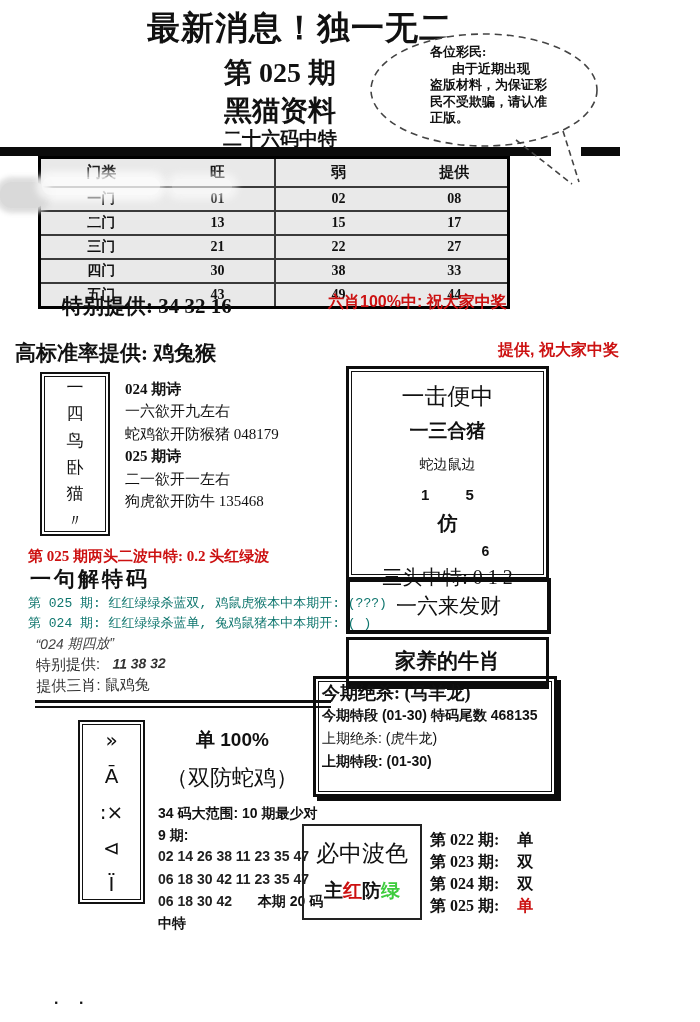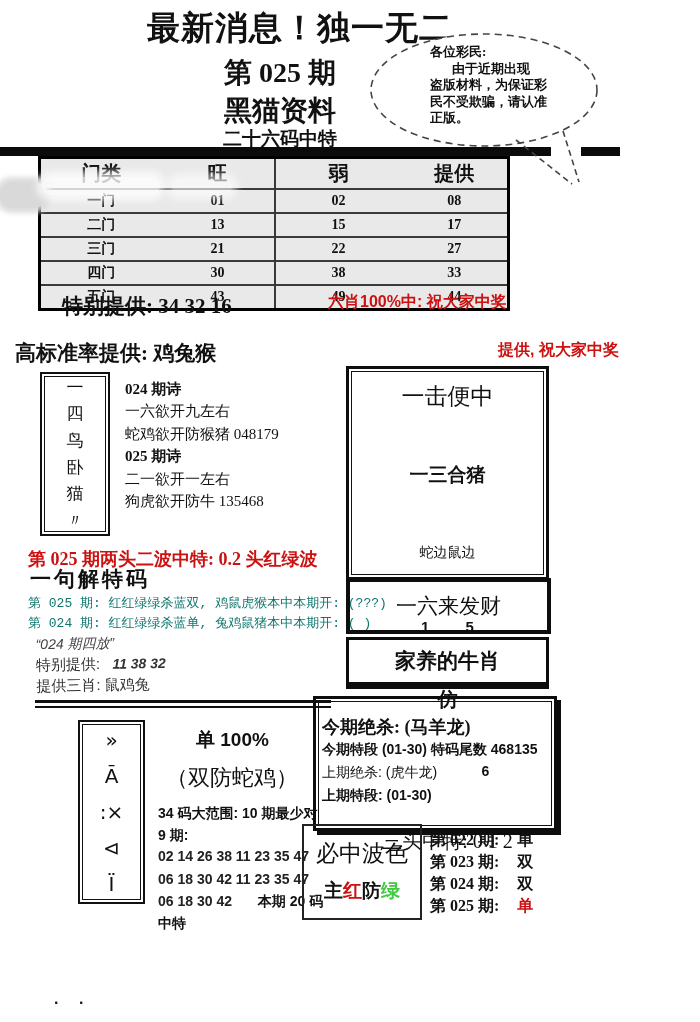"门类" table.gate th { font-size: 20px -> 15px }
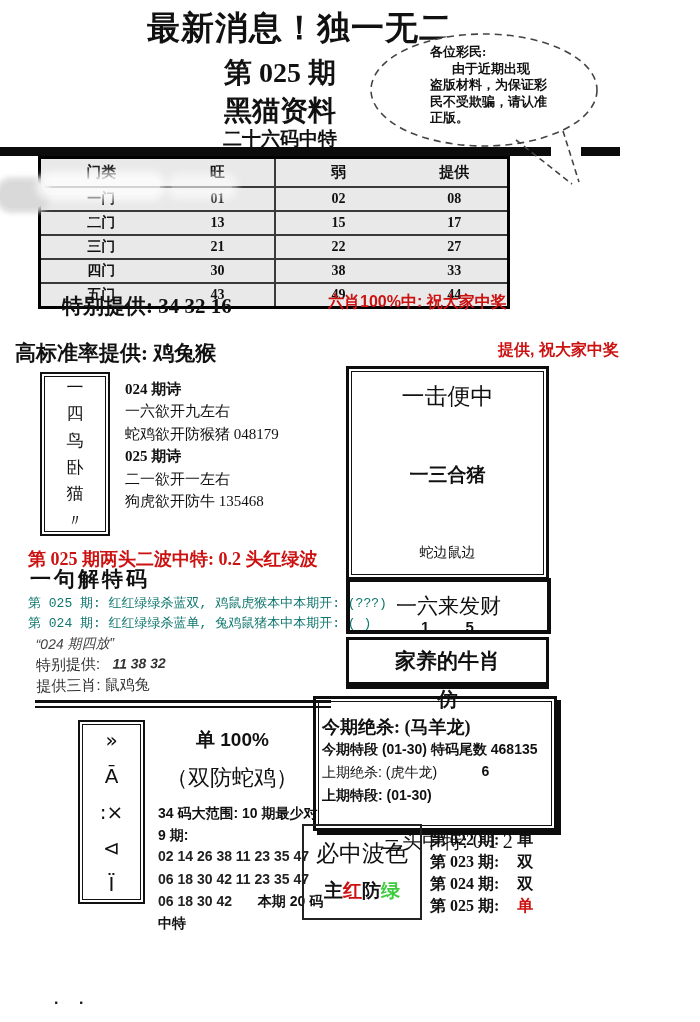"一击便中" .hit { gap: 44px -> none }
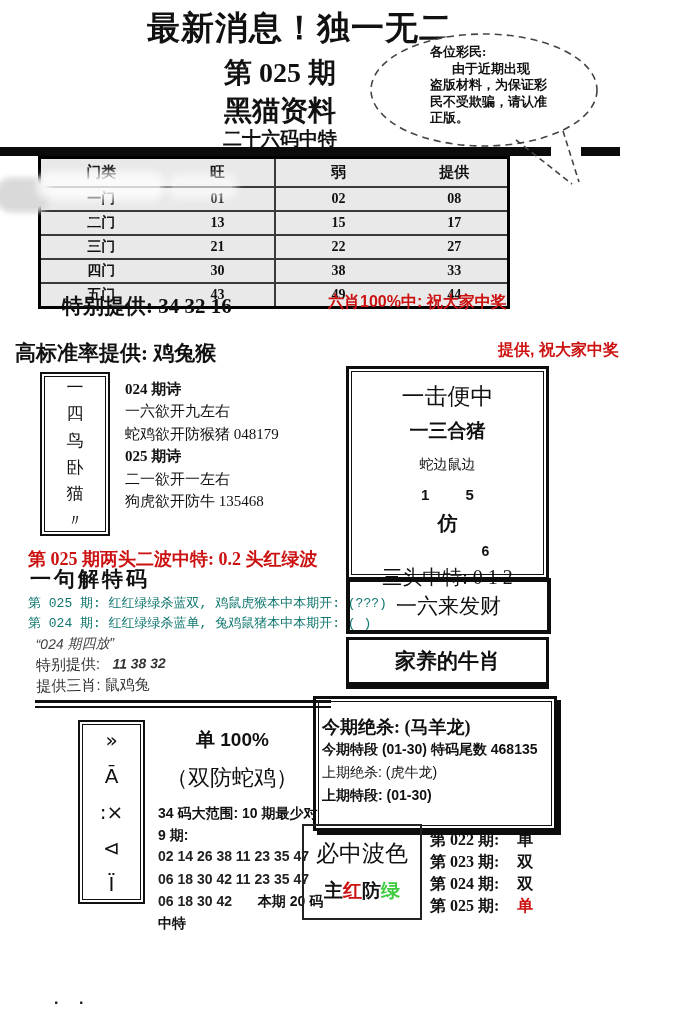"第 025 期两头二波中特: 0.2 头红绿波" div.abs { font-size: 18px -> 15px }
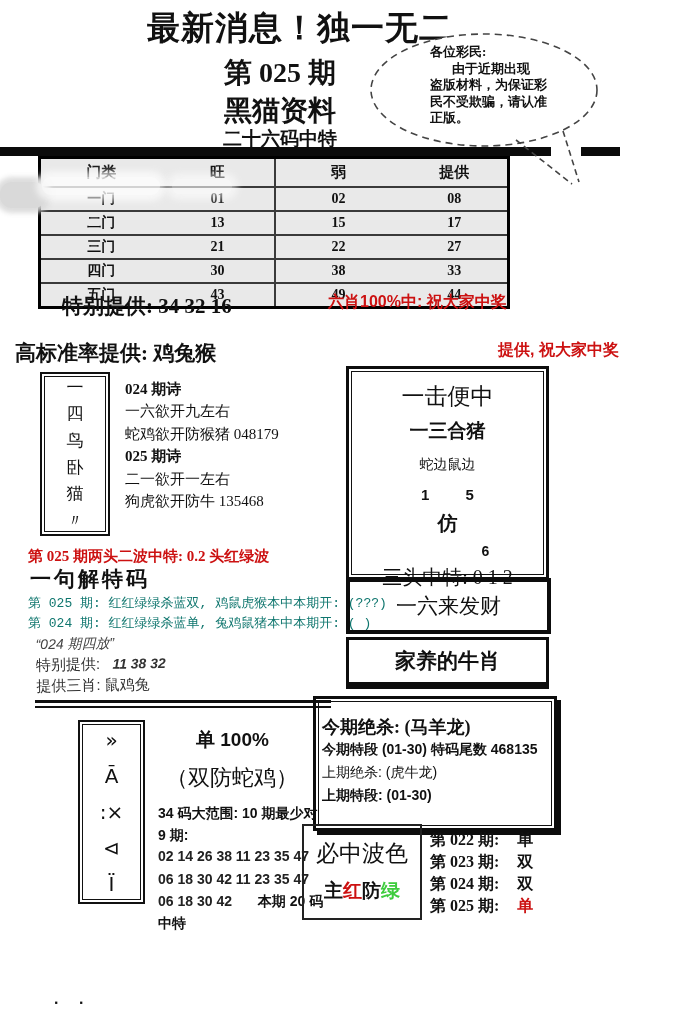"今期绝杀: (马羊龙)" div.abs { padding-top: 16px -> 2px; top: 696px -> 676px }
